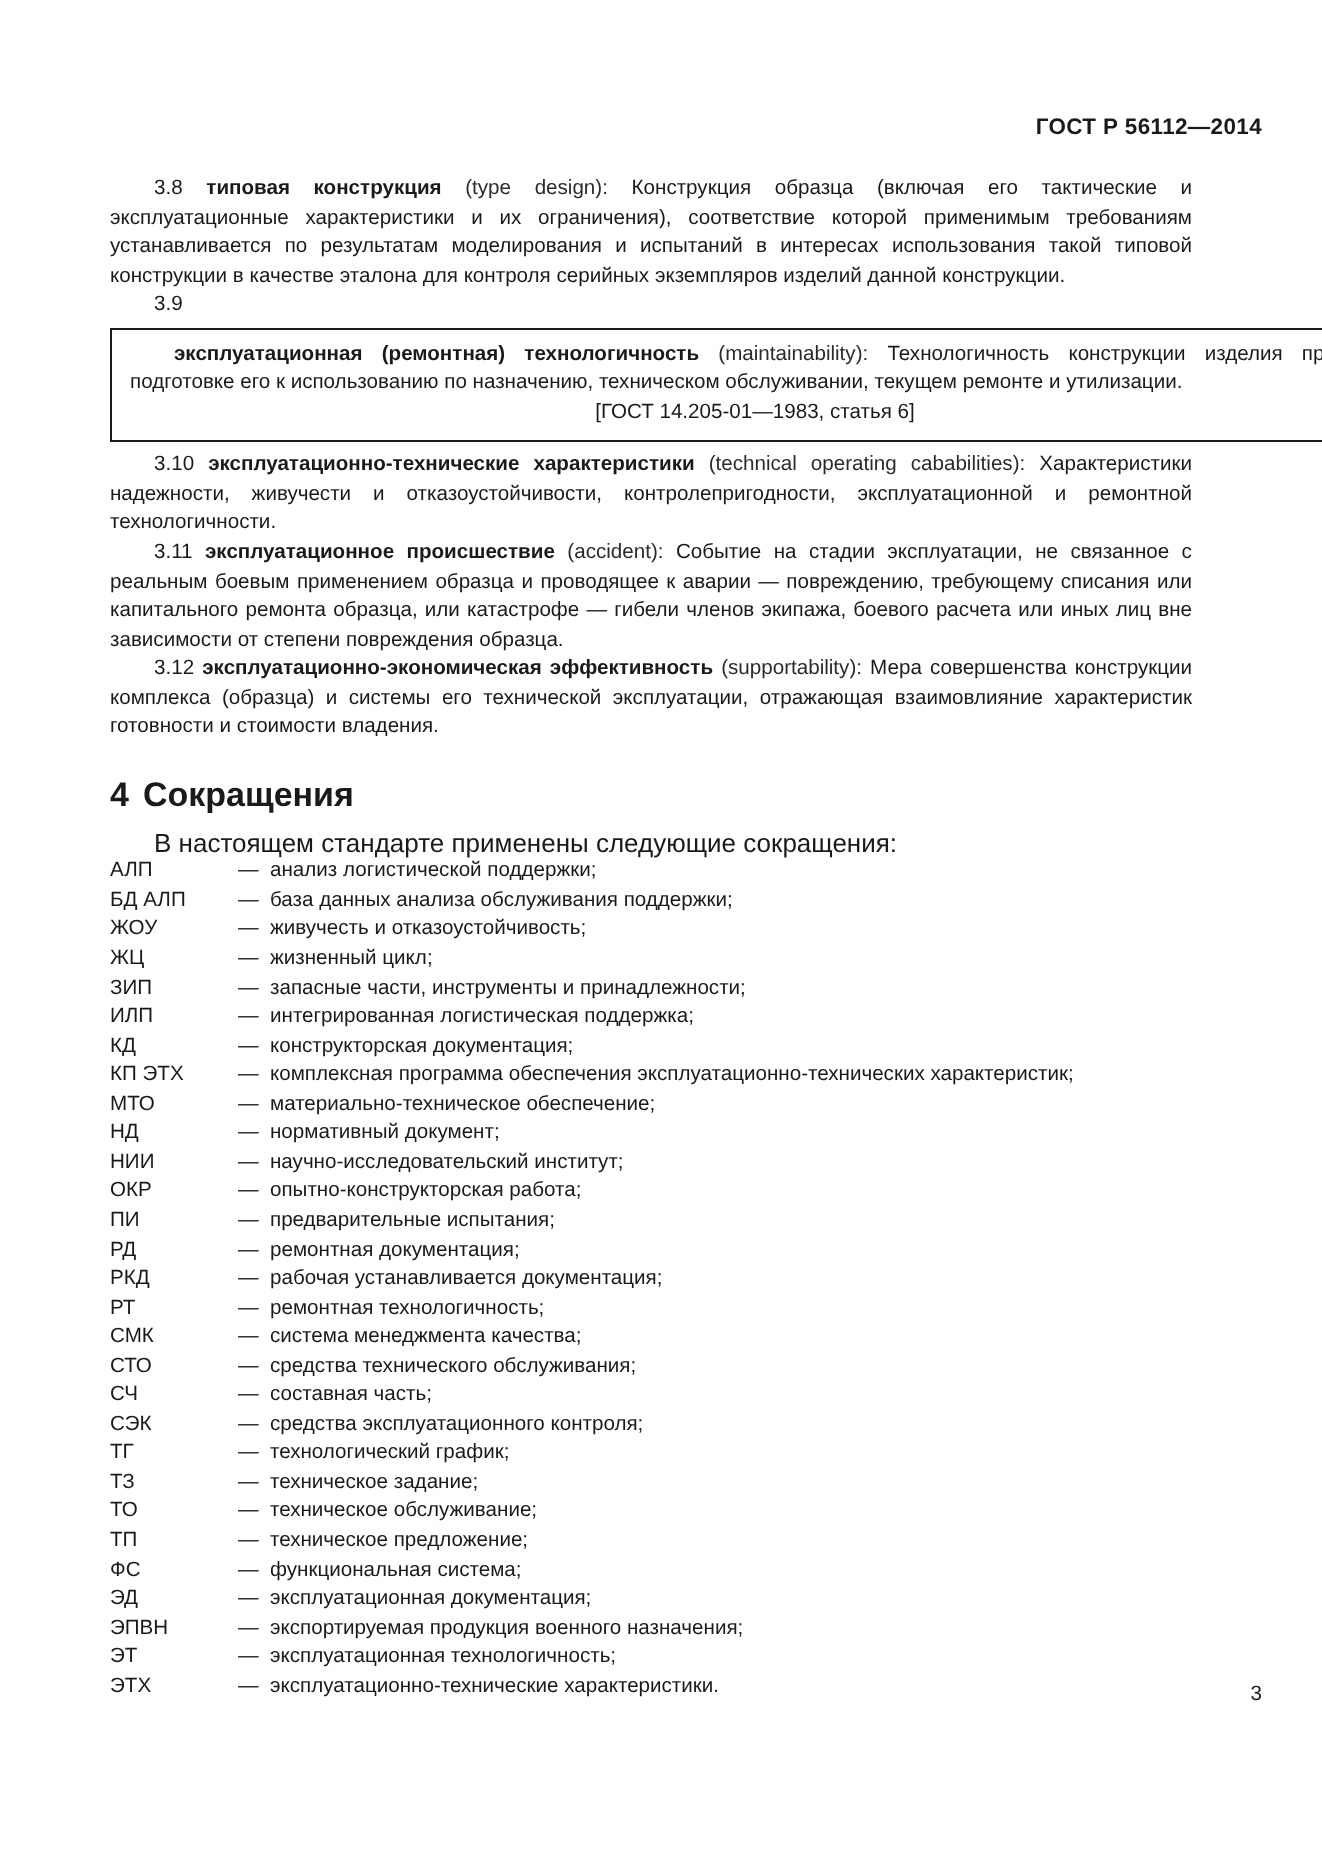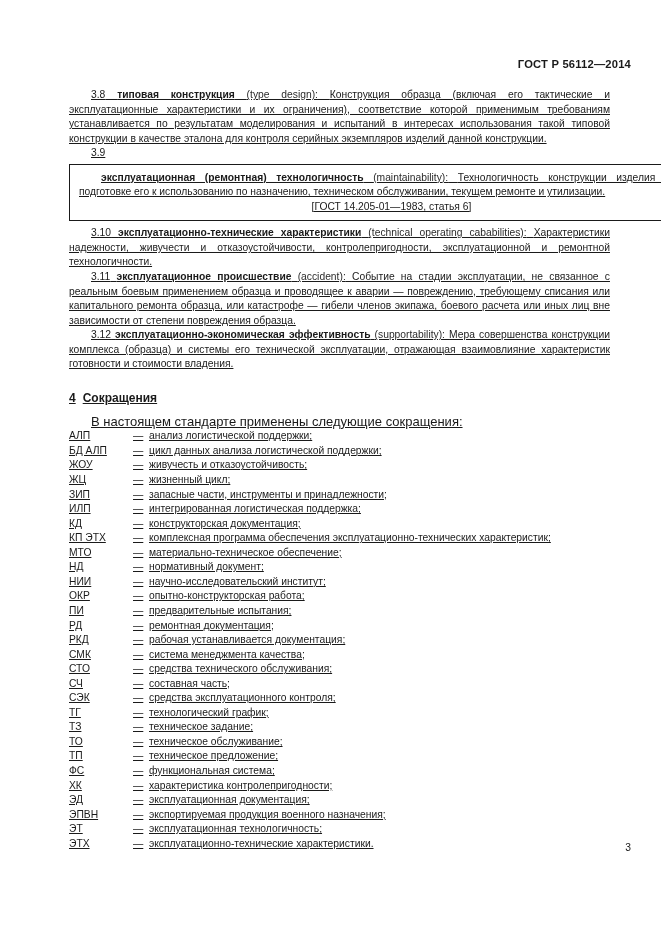"3.8 типовая конструкция (type design):" .content { left: 69px -> 55px; text-decoration: underline -> none }
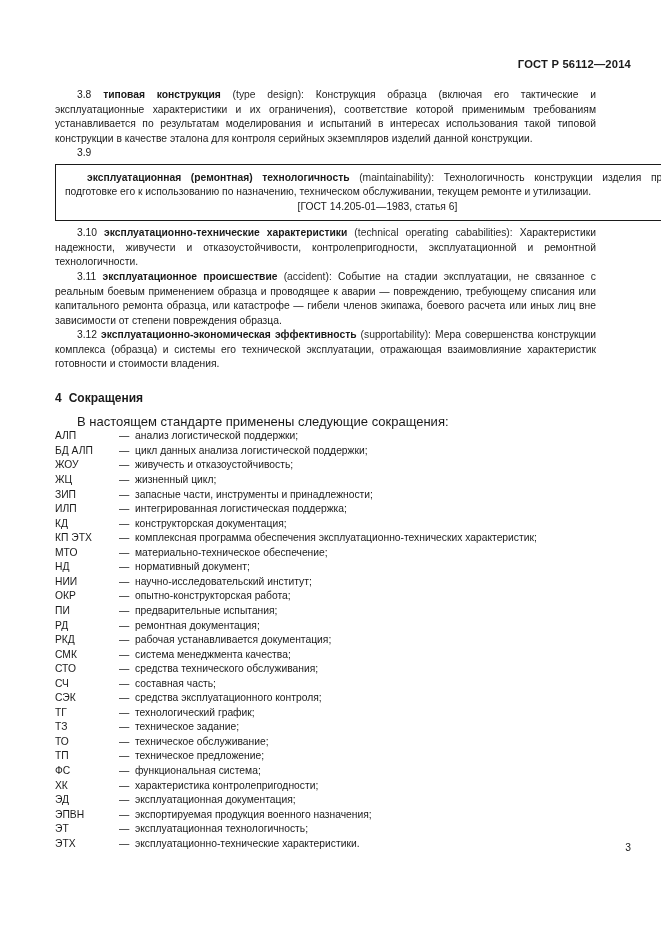"4 Сокращения" h2.section-title { font-size: 12px -> 17px }
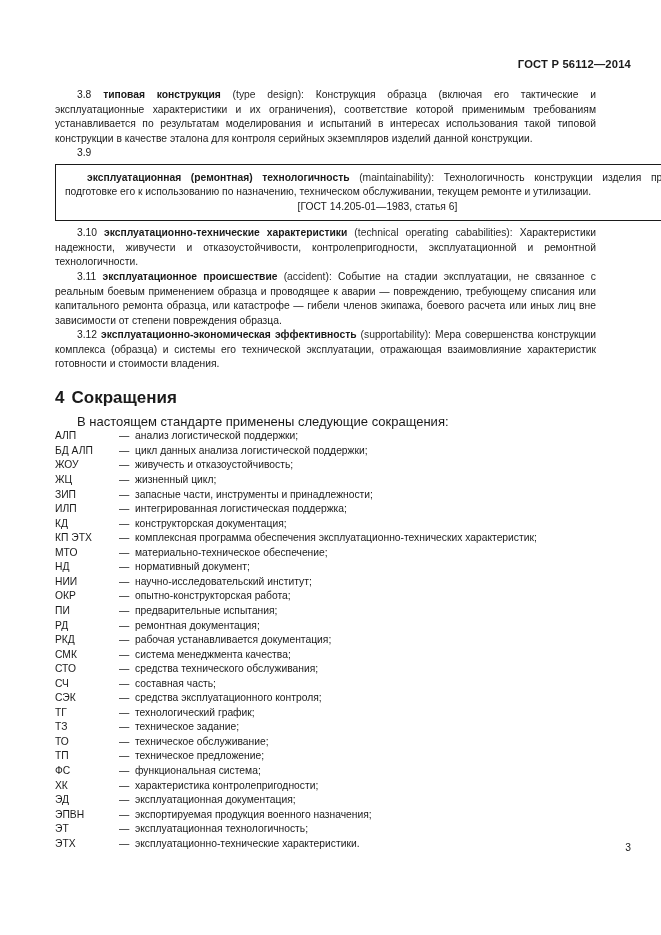"цикл данных анализа логистической" td.abbr-def { text: цикл данных анализа логистической -> база данных анализа обслуживания }
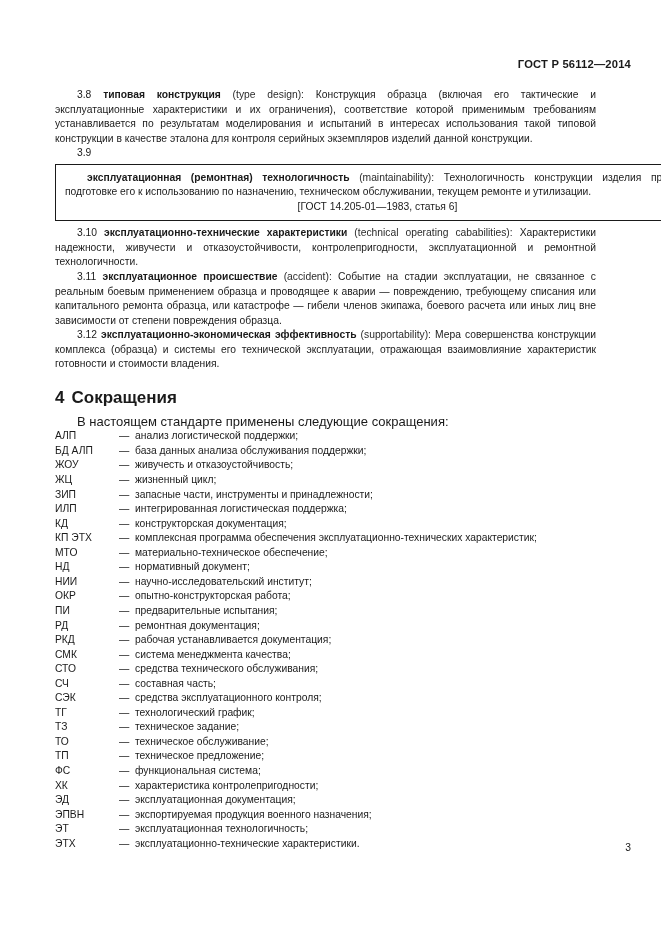"РТ" tr { html: none -> <tr> <td>РТ</td> <td>—</td> <td>ремонтная технологичность;</td> </tr> }
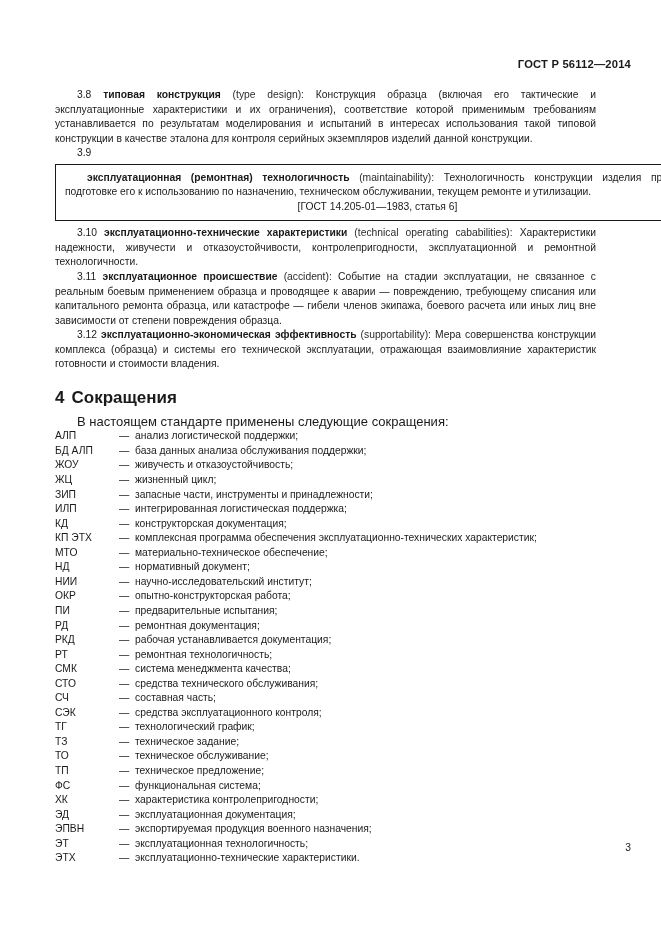"ХК" tr { html: <tr> <td>ХК</td> <td>—</td> <td>характеристика контролепригодности;</td> </tr> -> none }
